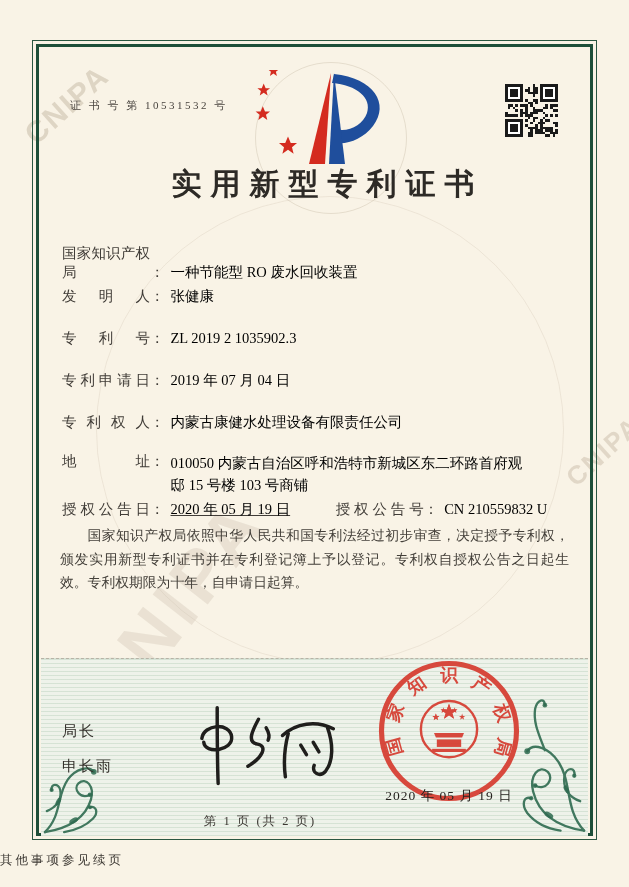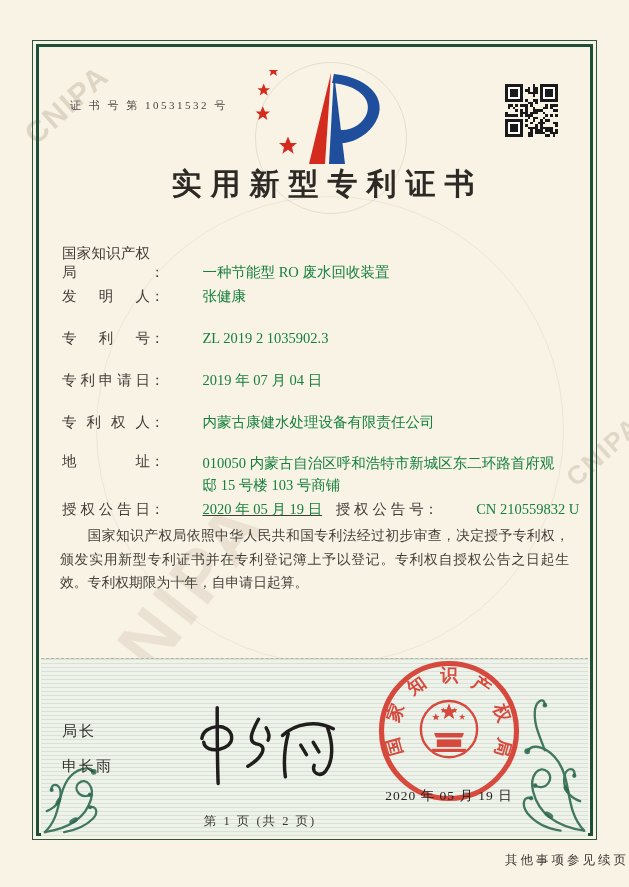"一种节能型 RO 废水回收装置" .f-value { color: #15803d -> #000000; margin-left: 32px -> none }
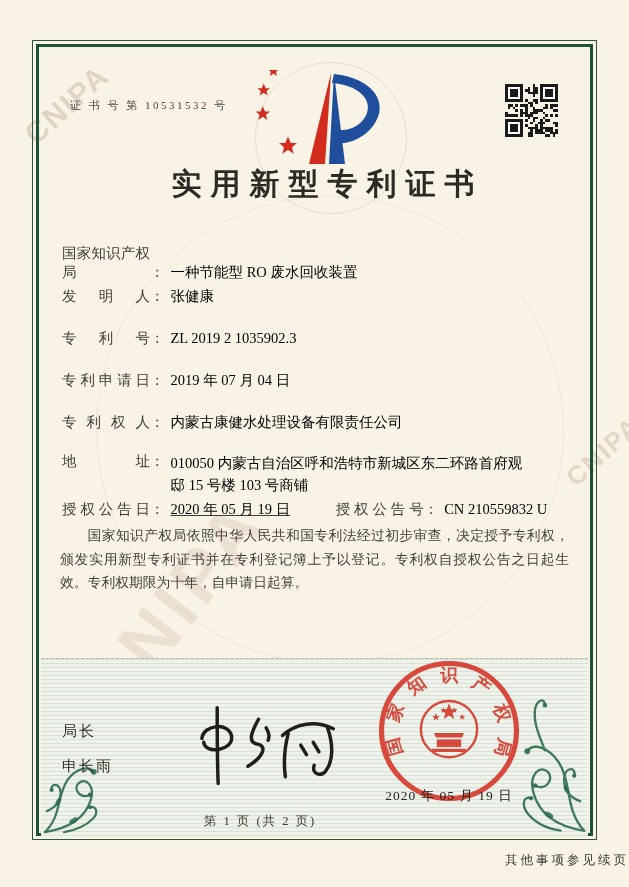"其他事项参见续页" .footer-note { text-align: right -> left }
